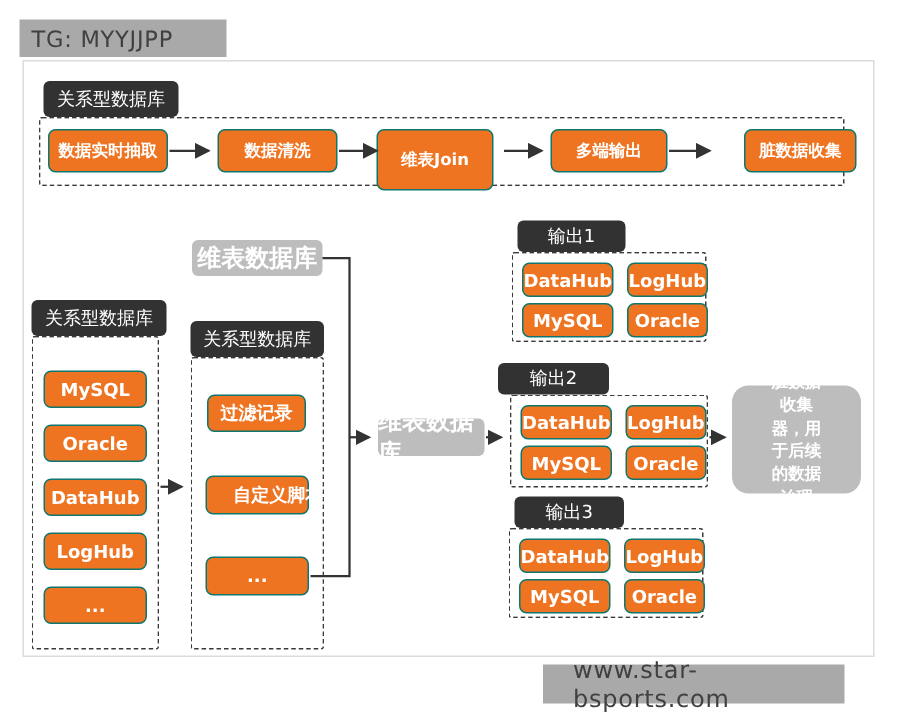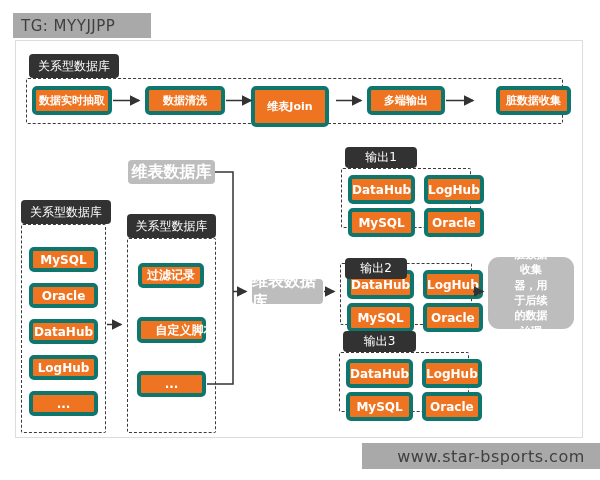"数据实时抽取" .btn { border: 4px solid #0f766e -> 1px solid #0f766e }
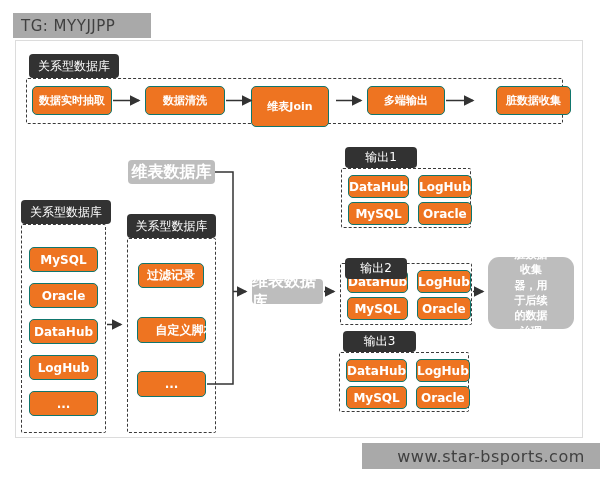"输出2" div.abs { left: 345px -> 332px; margin-top: 16px -> none; width: 62px -> 74px }
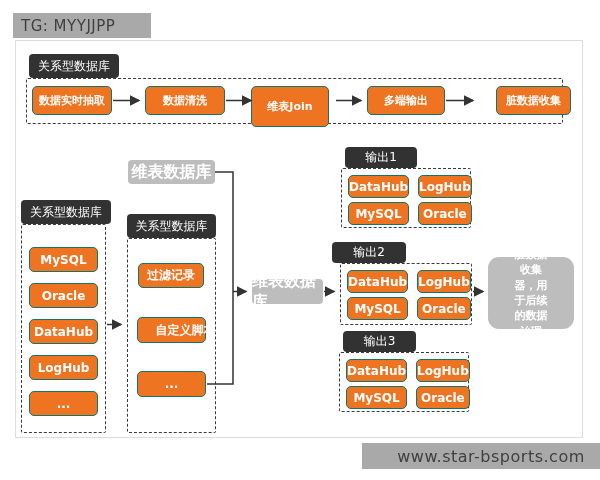"www.star-bsports.com" div.abs { width: 238px -> 201px }
